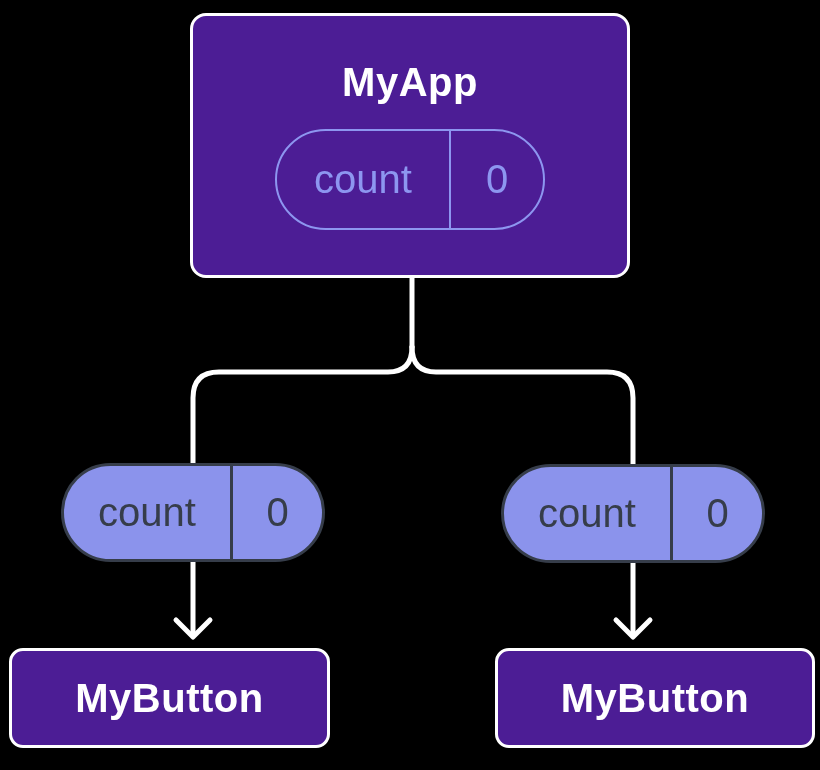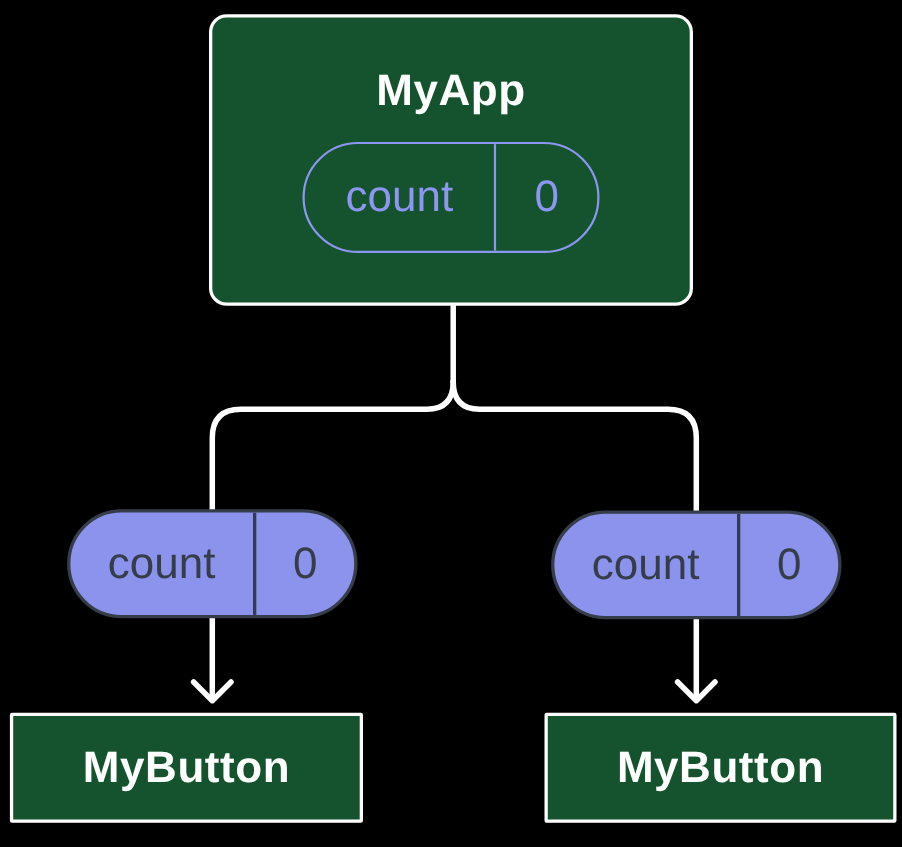"MyApp" .node { background: #14532d -> #4c1d95 }
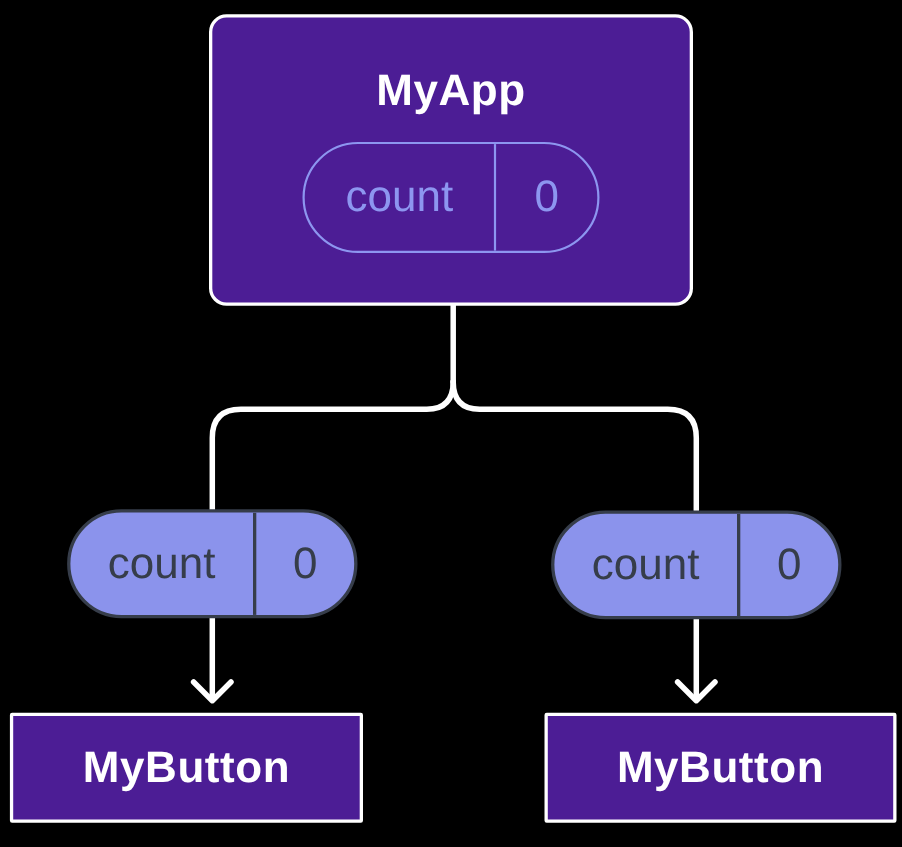"MyButton" .child-node { border-radius: 2px -> 14px }
